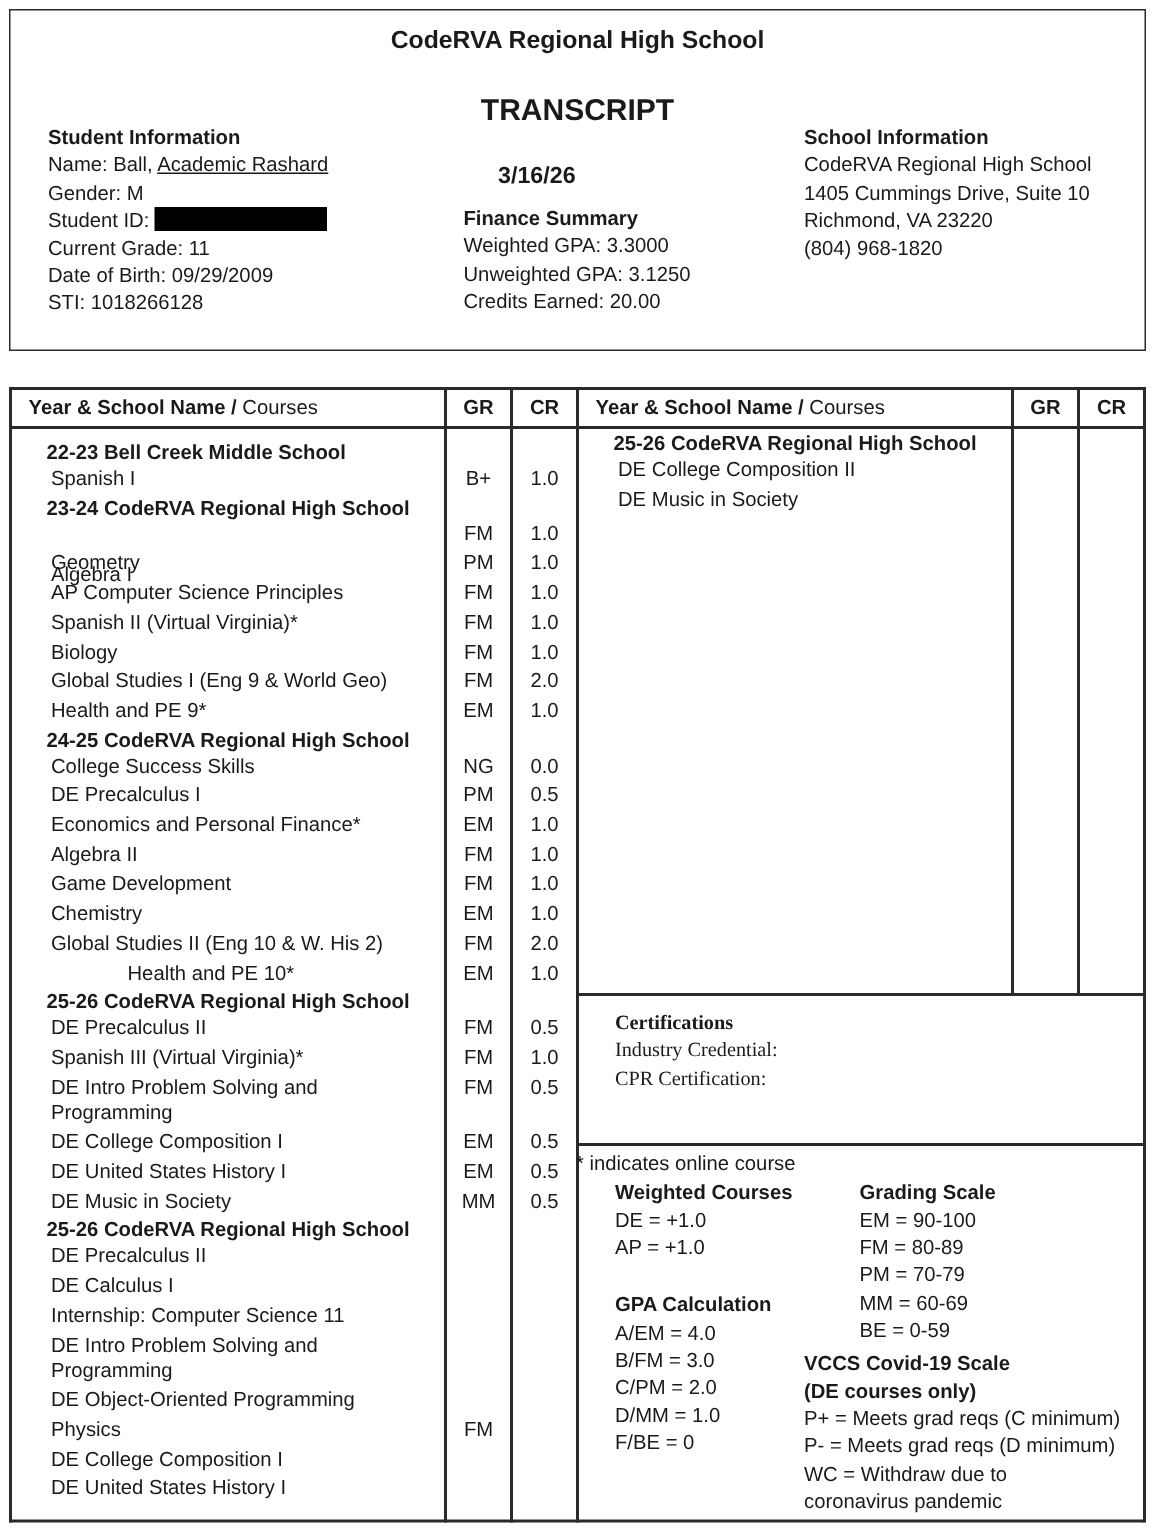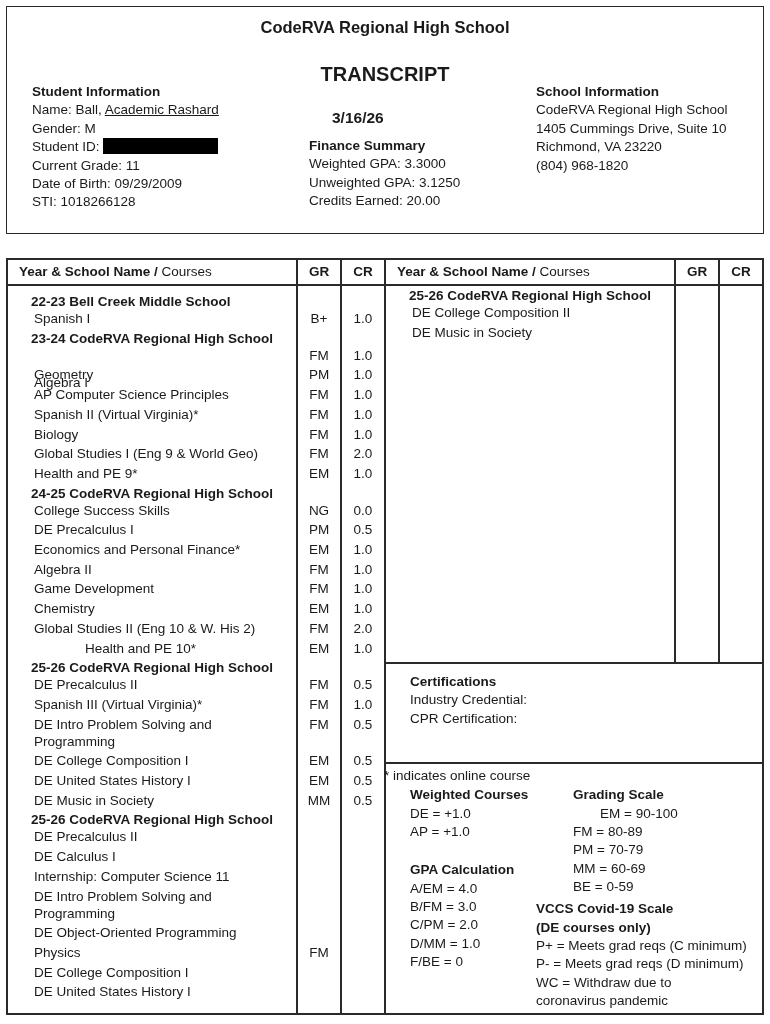"Certifications" div.abs { font-family: none -> Liberation Serif, serif }
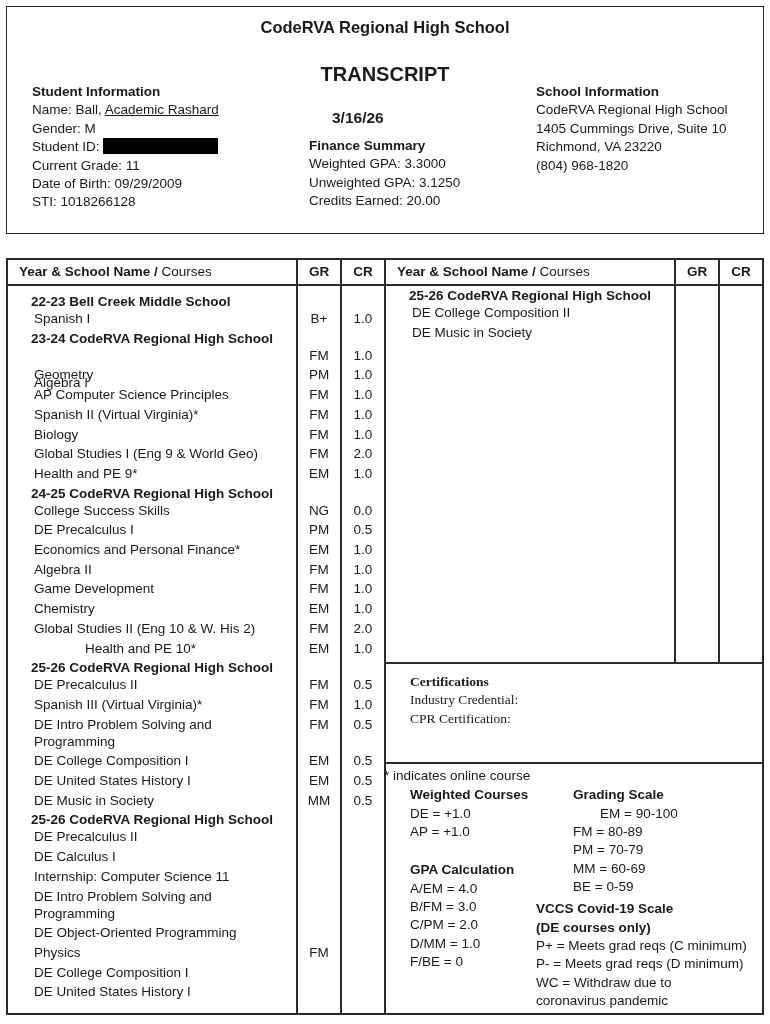"EM = 90-100" div.legend-line { margin-left: 27px -> none }
